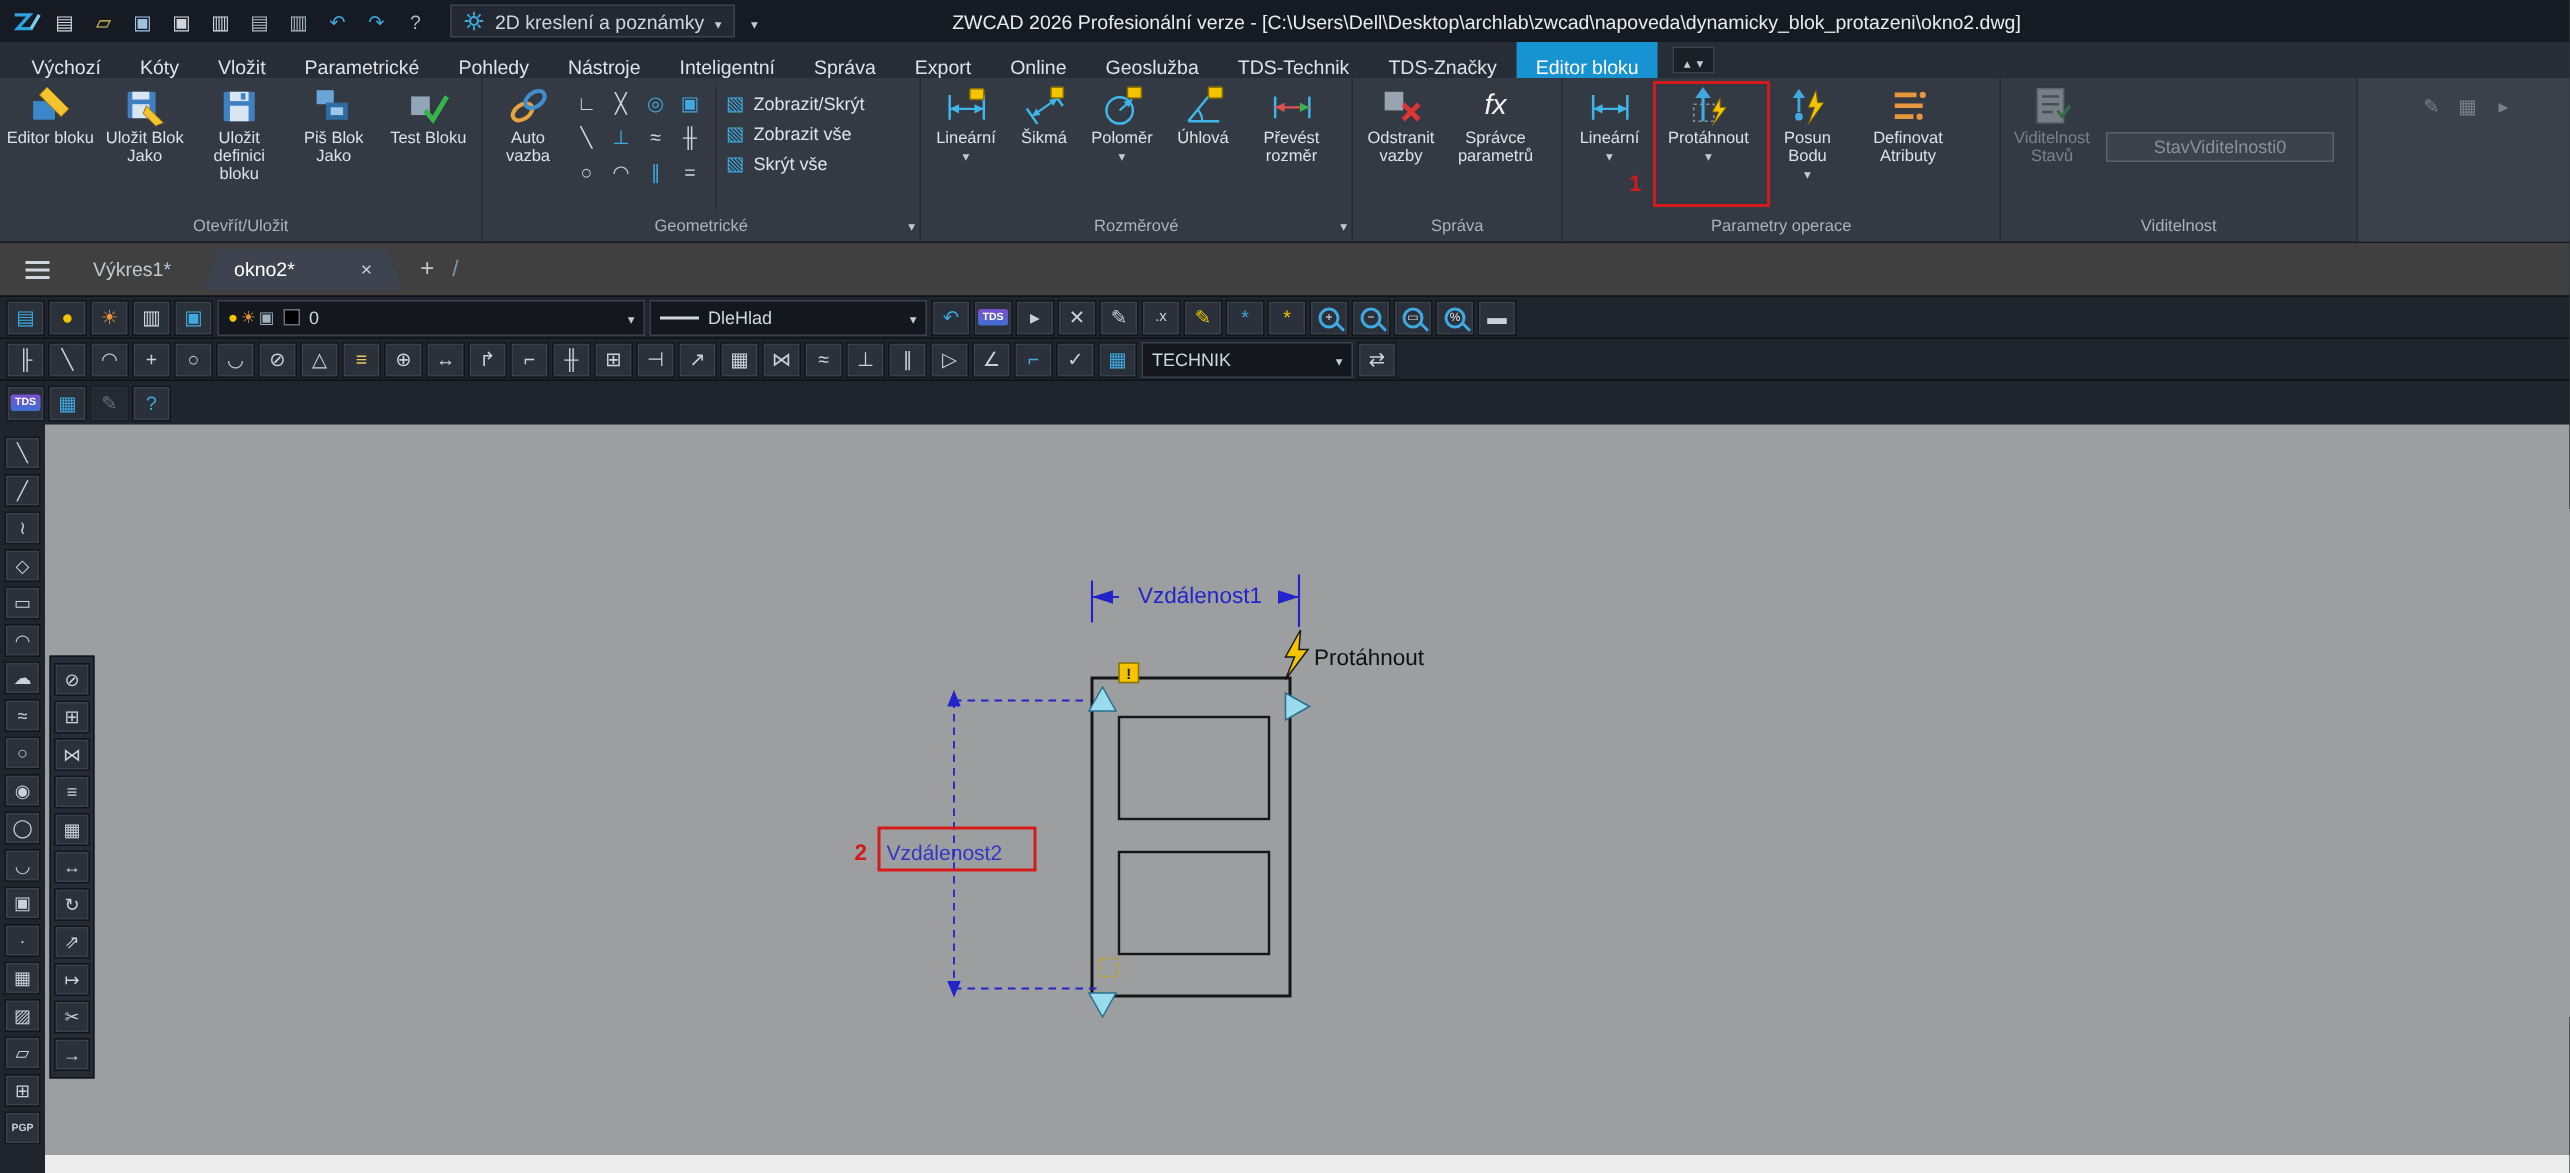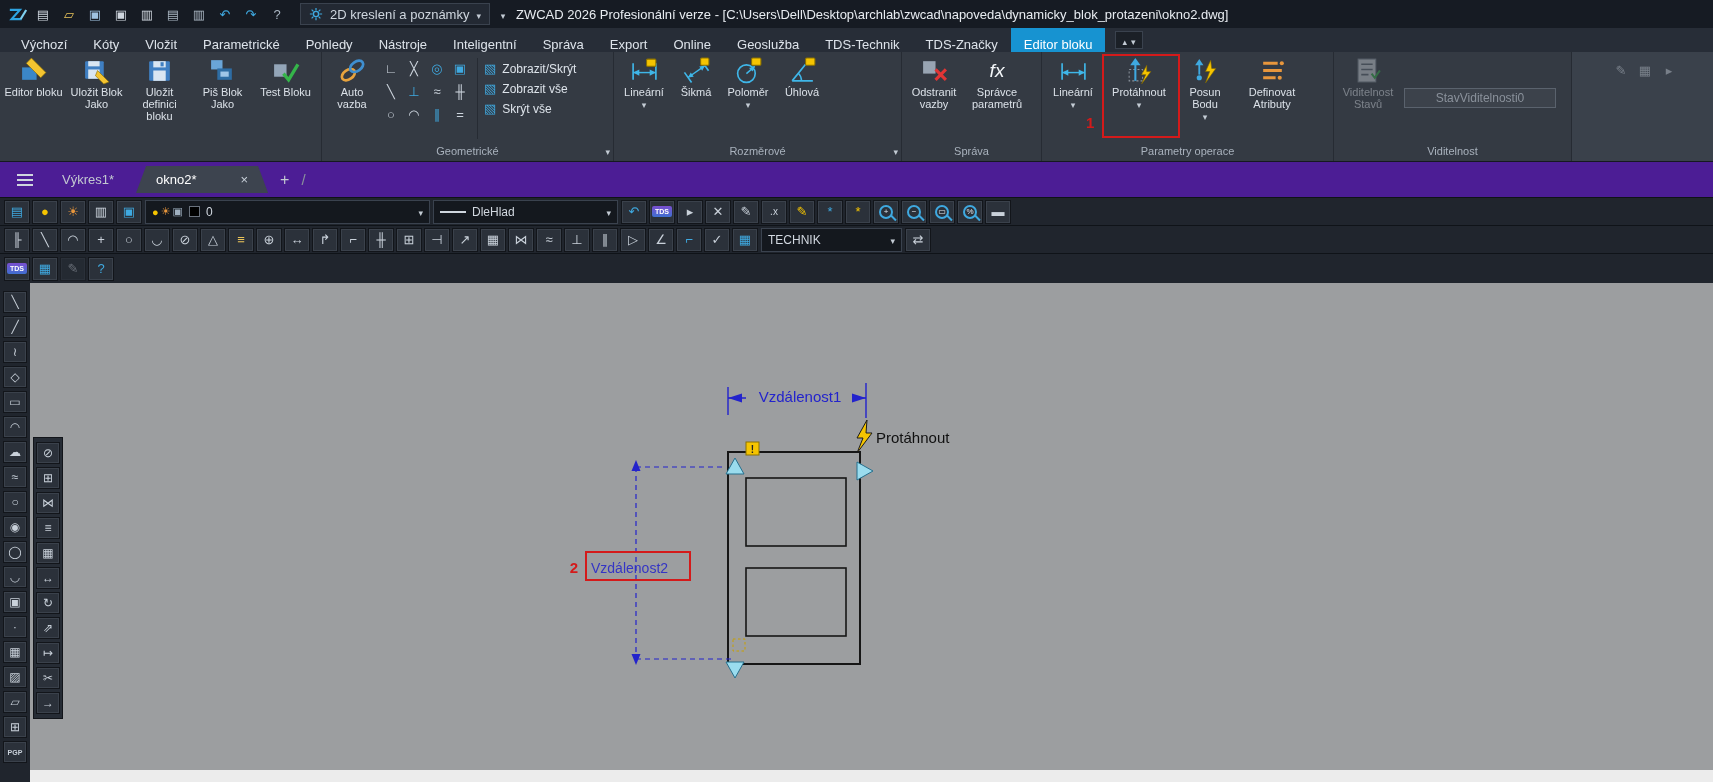"ZWCAD 2026 Profesionální verze -" .title-text { text-align: none -> center }
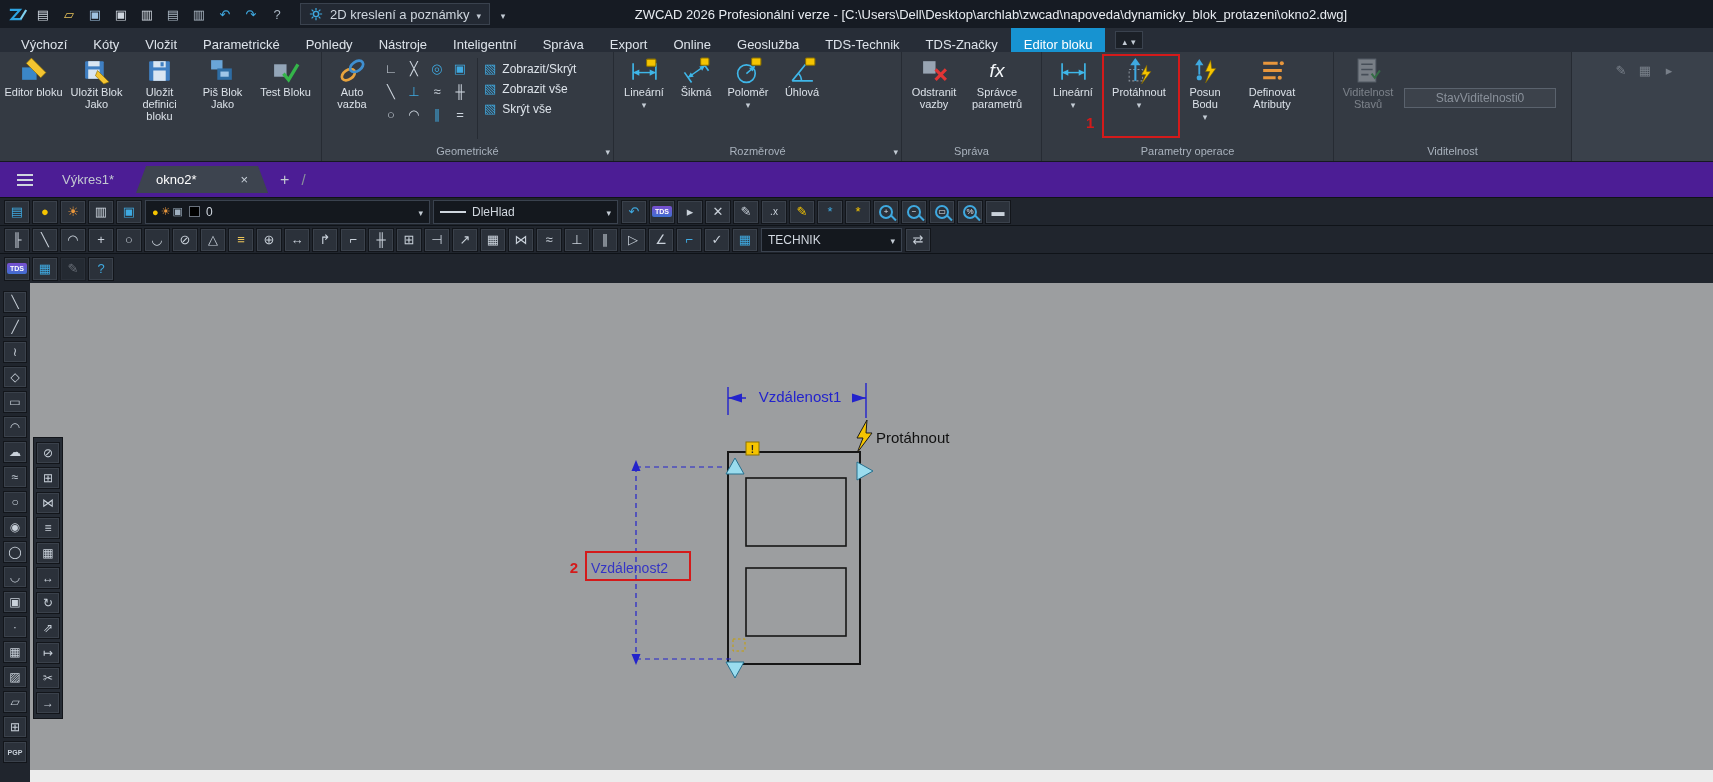"Převést rozměr" button.bigbtn { html: none -> <button> <svg> <path></path> <path></path> <polygon></polygon> <polygon></polygon> </svg> <span>Převést rozměr</span> </button> }
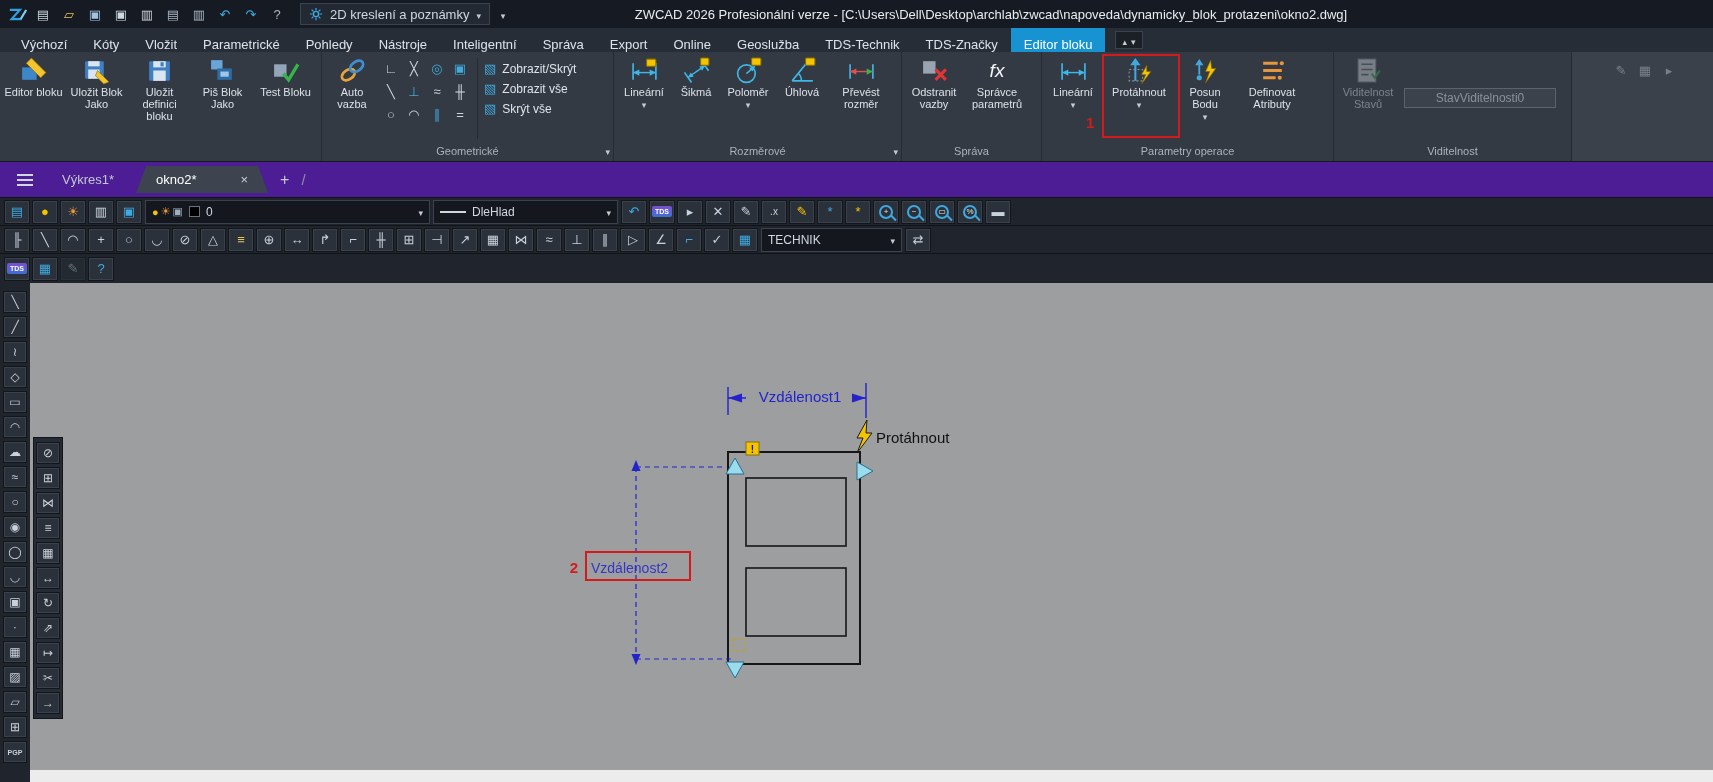"Otevřít/Uložit" div.rlabel { html: none -> <div>Otevřít/Uložit</div> }
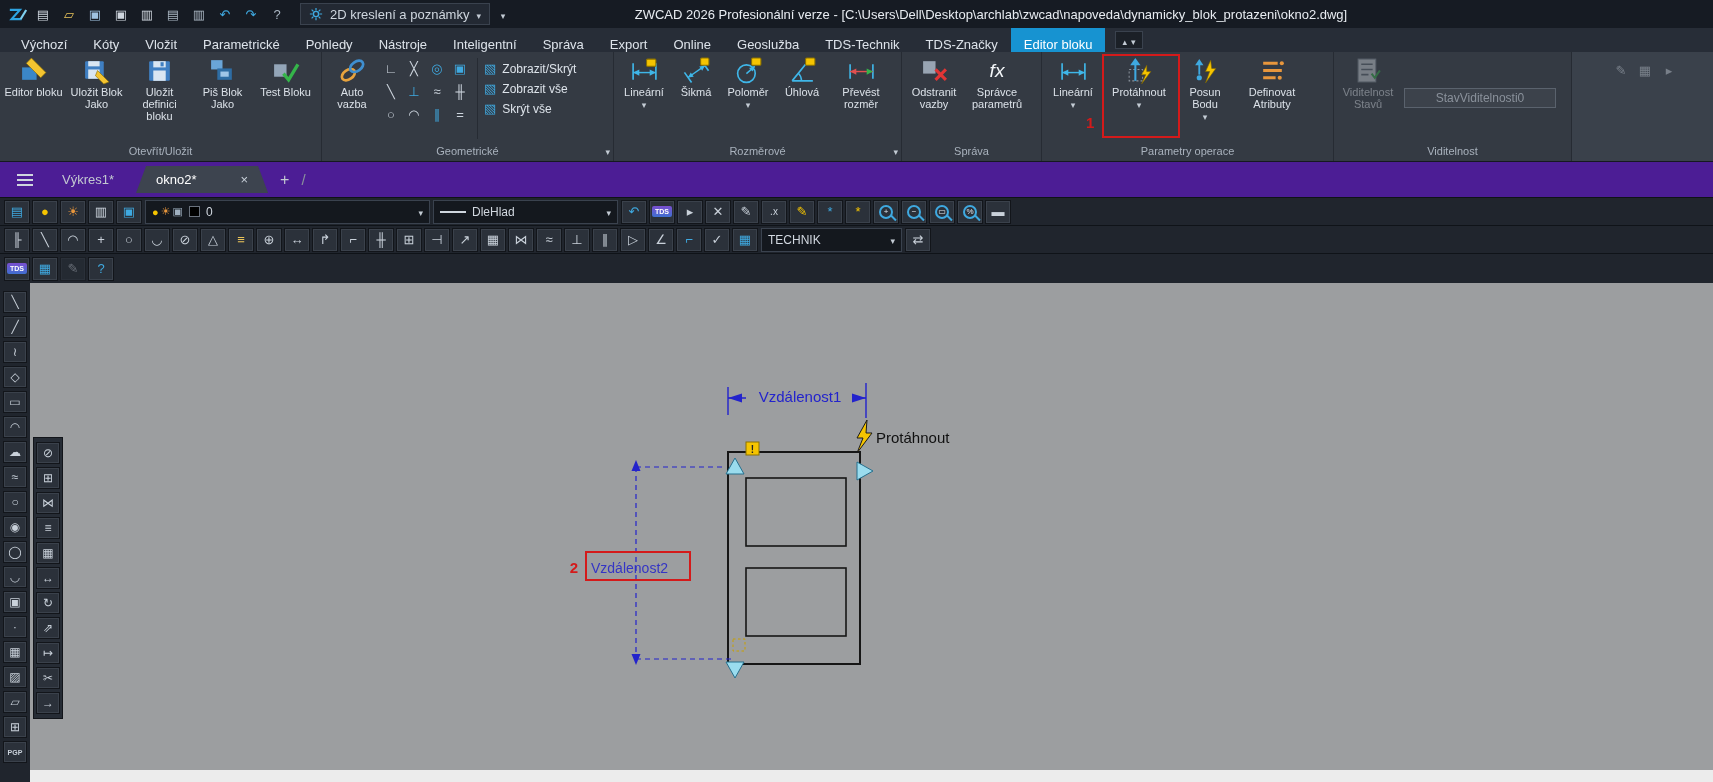"Výkres1*" .doctabs { background: #4c1d95 -> #404040 }
